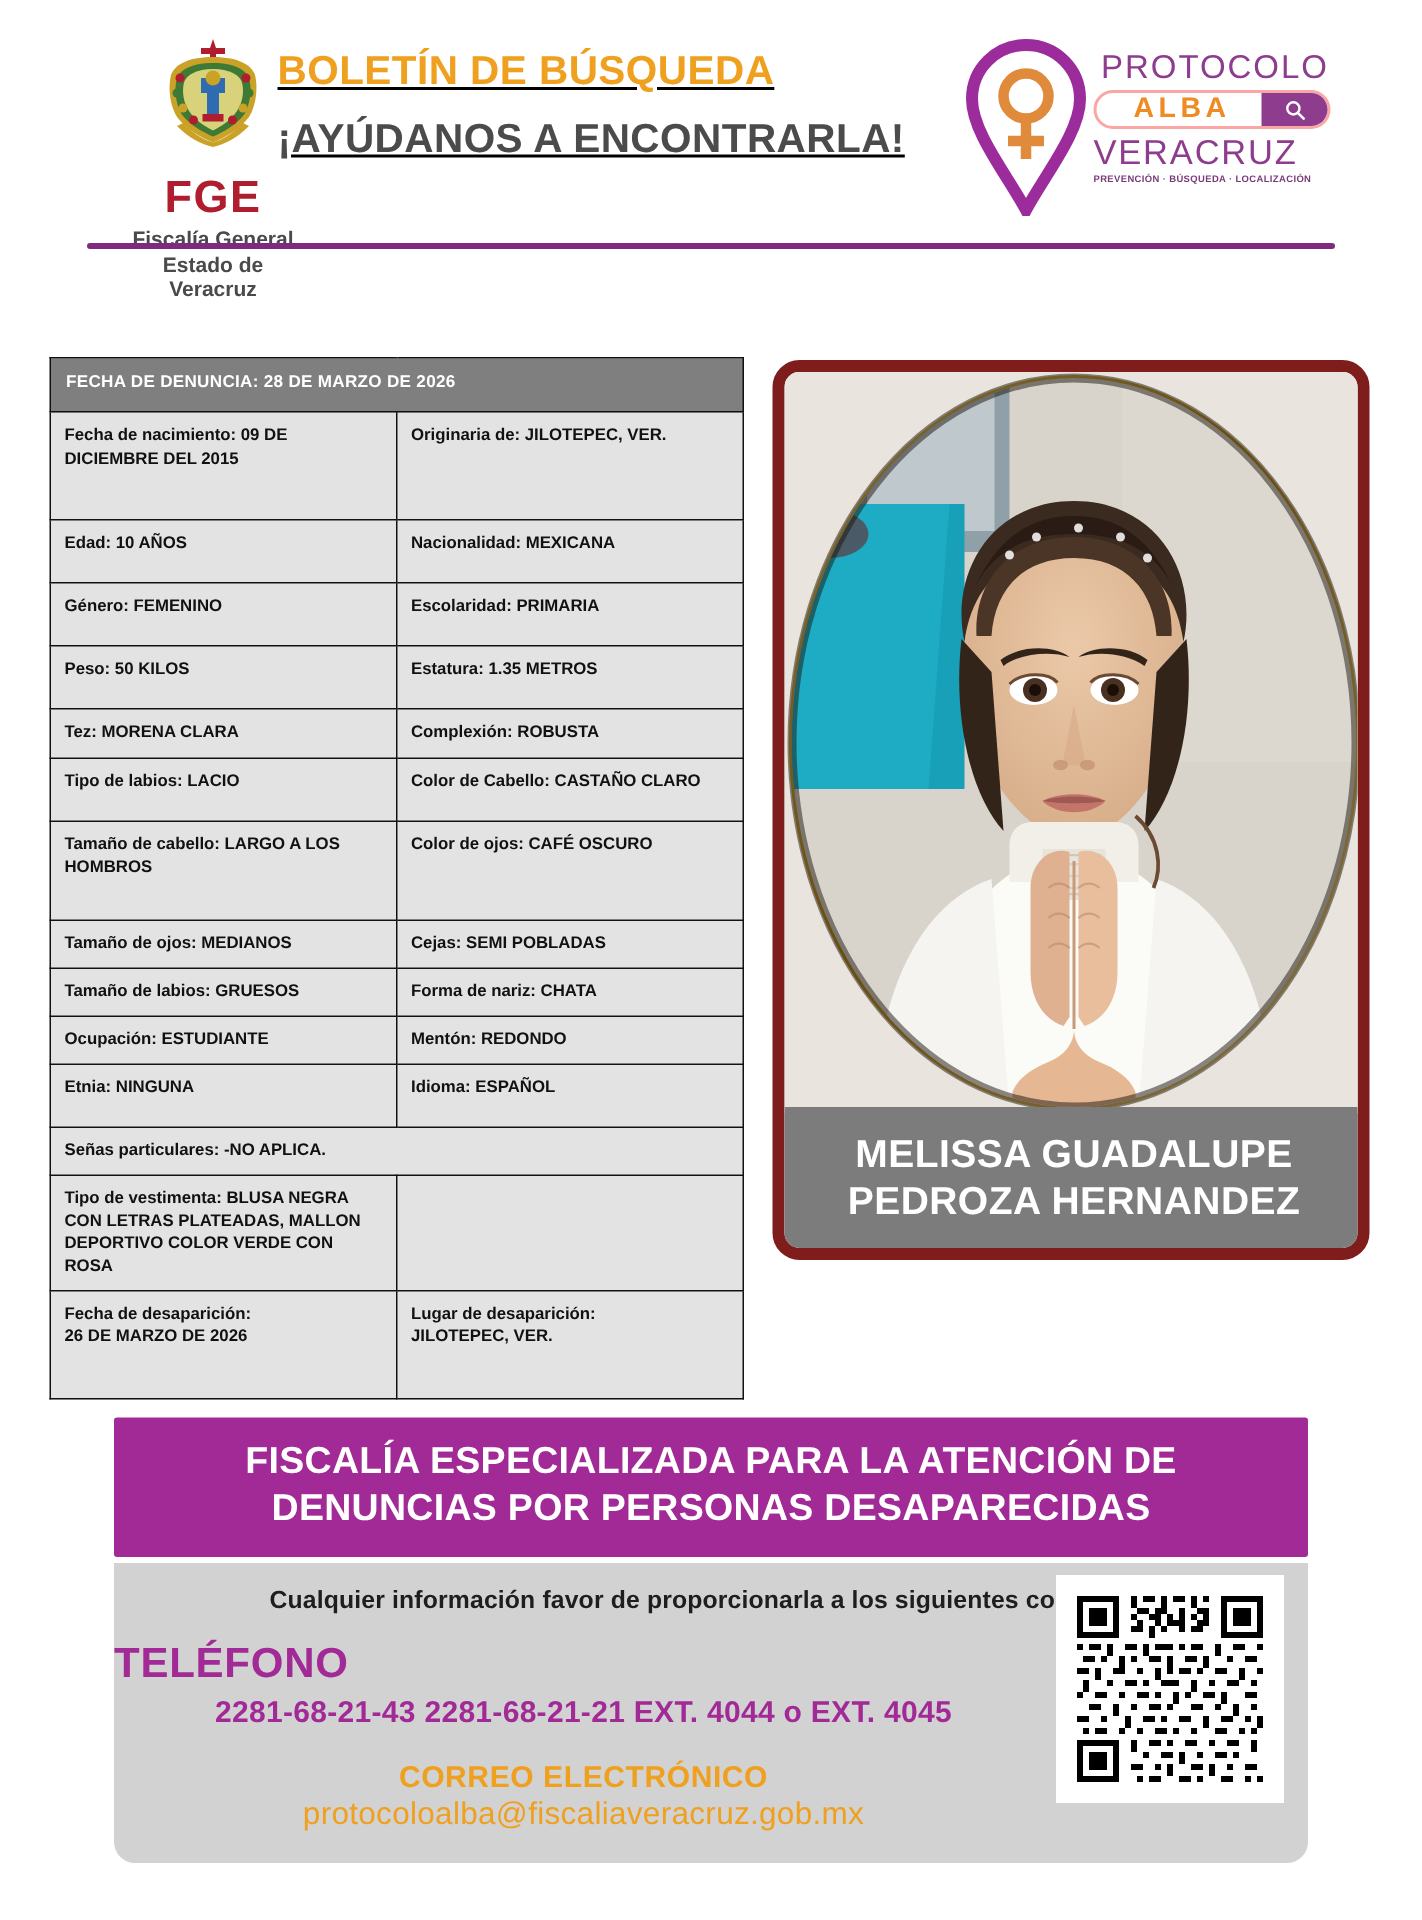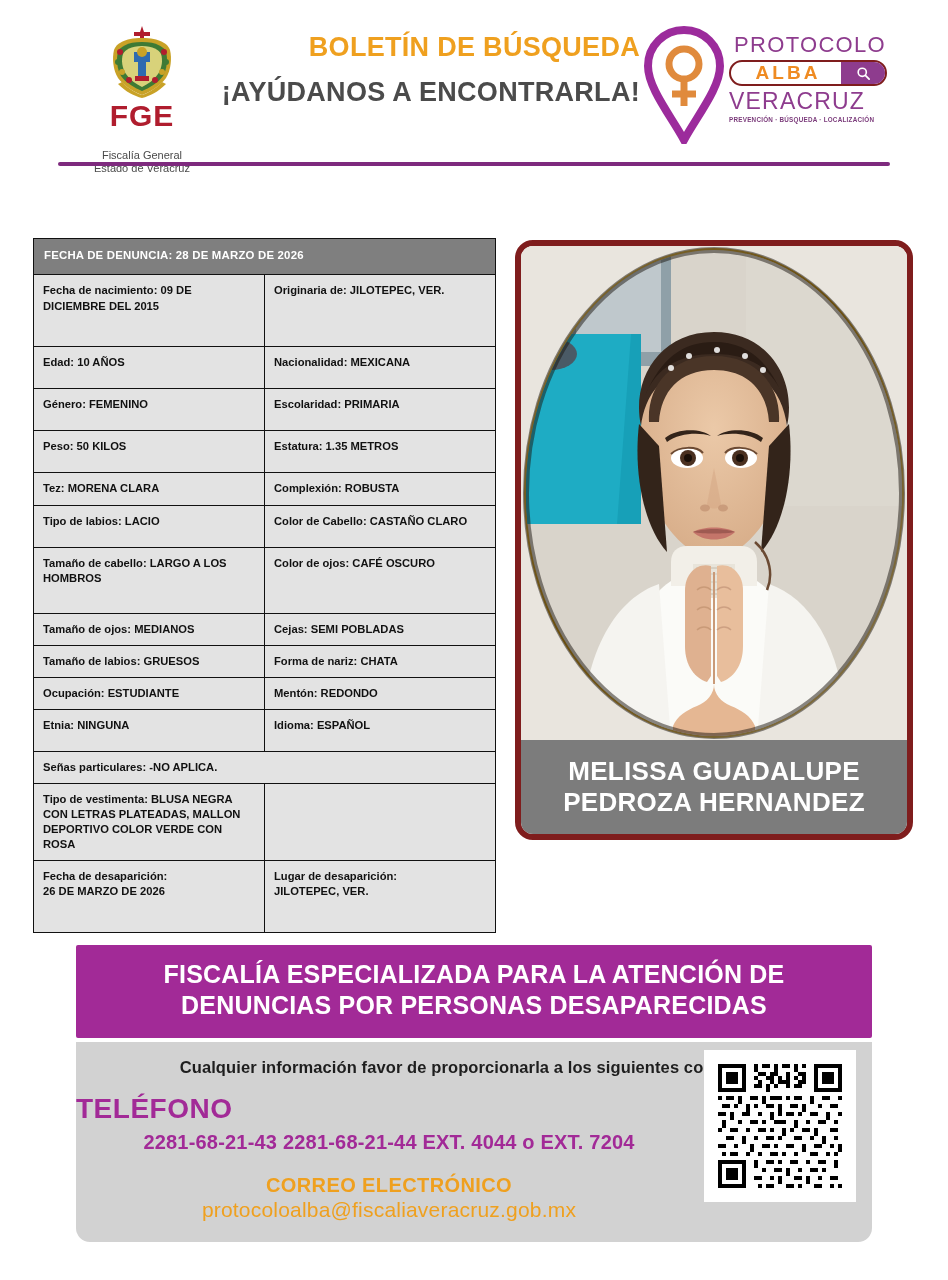"BOLETÍN DE BÚSQUEDA" .title-block { text-align: right -> left; text-decoration: none -> underline }
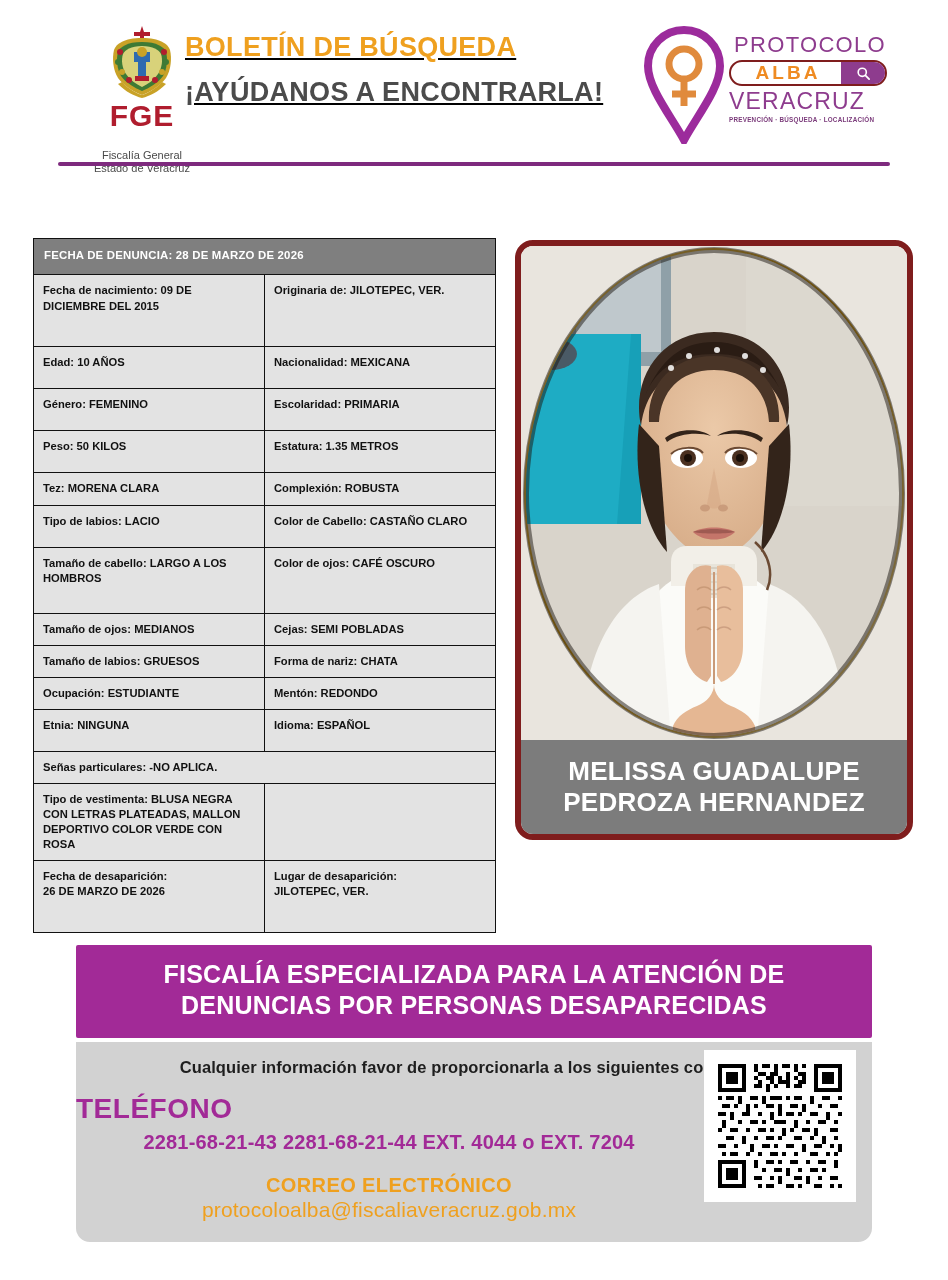"ALBA" .alba-pill { border: 2px solid #7f1d1d -> 2px solid #fca5a5 }
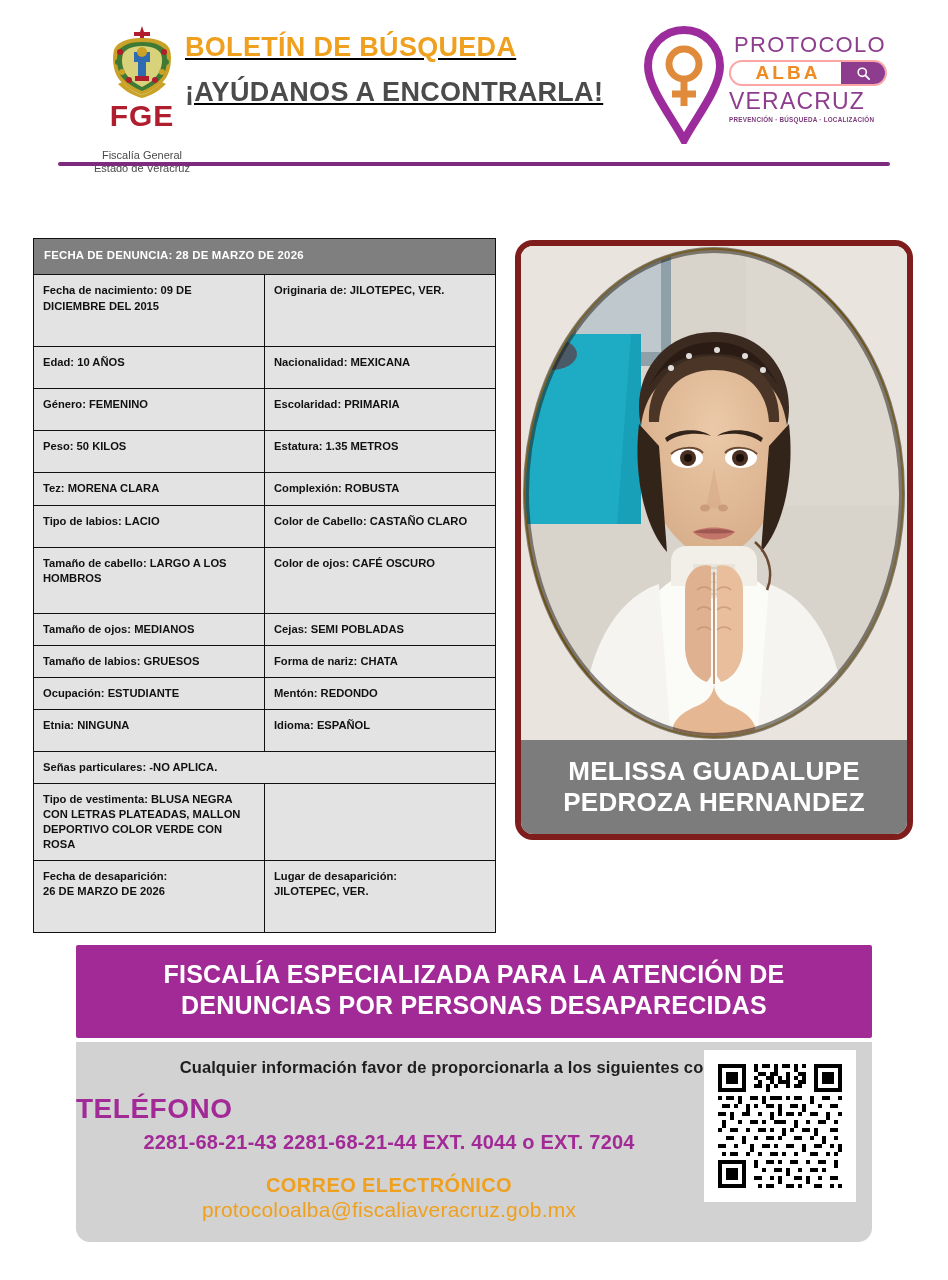"FGE" .fge-word { margin-top: 1px -> 17px }
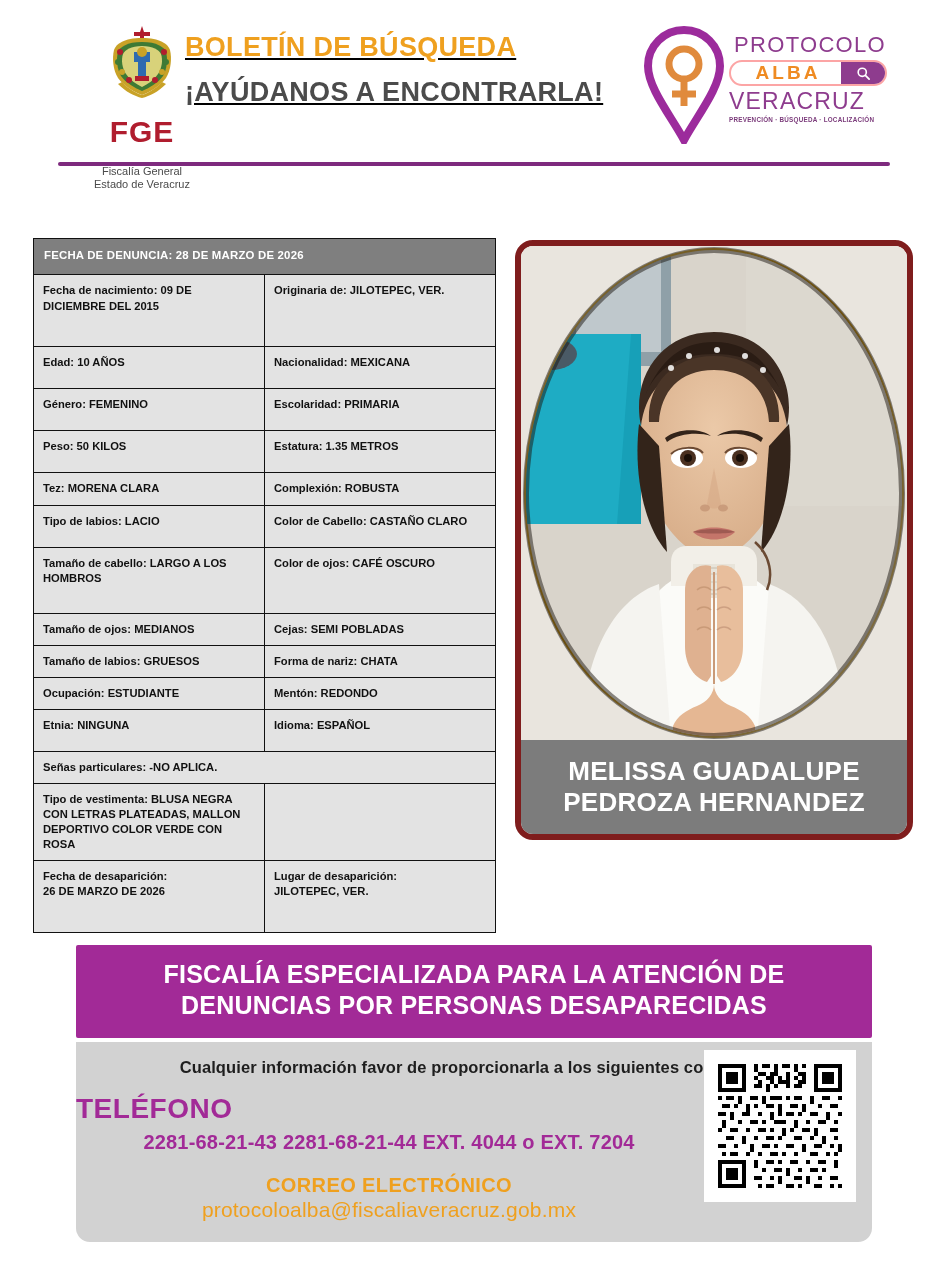"Fiscalía General" .fge-sub { font-size: 11px -> 14px; font-weight: normal -> bold; margin-top: 18px -> 4px }
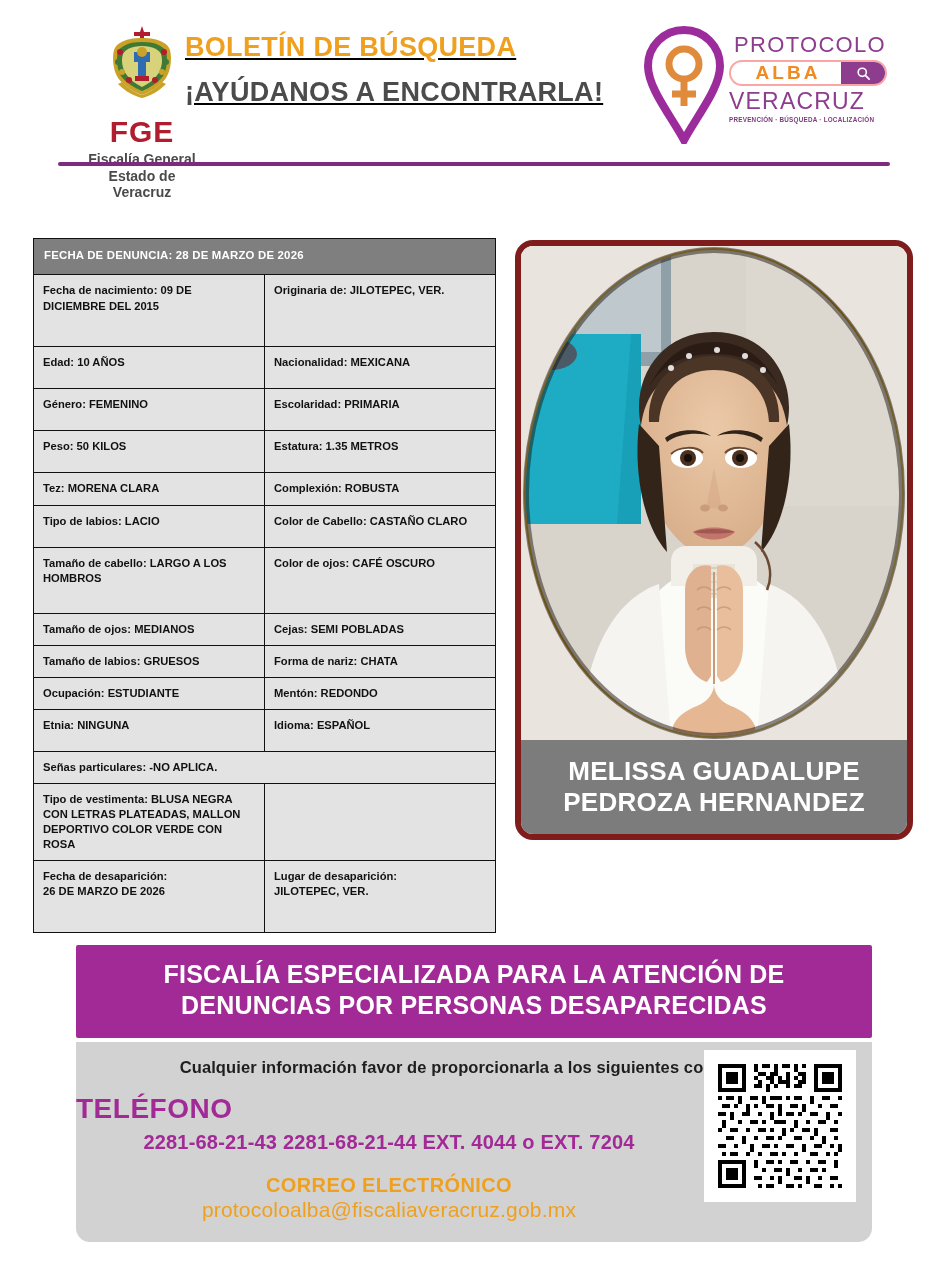"MELISSA GUADALUPE" .photo-card { border: 6px solid #7f1d1d -> 8px solid #7f1d1d }
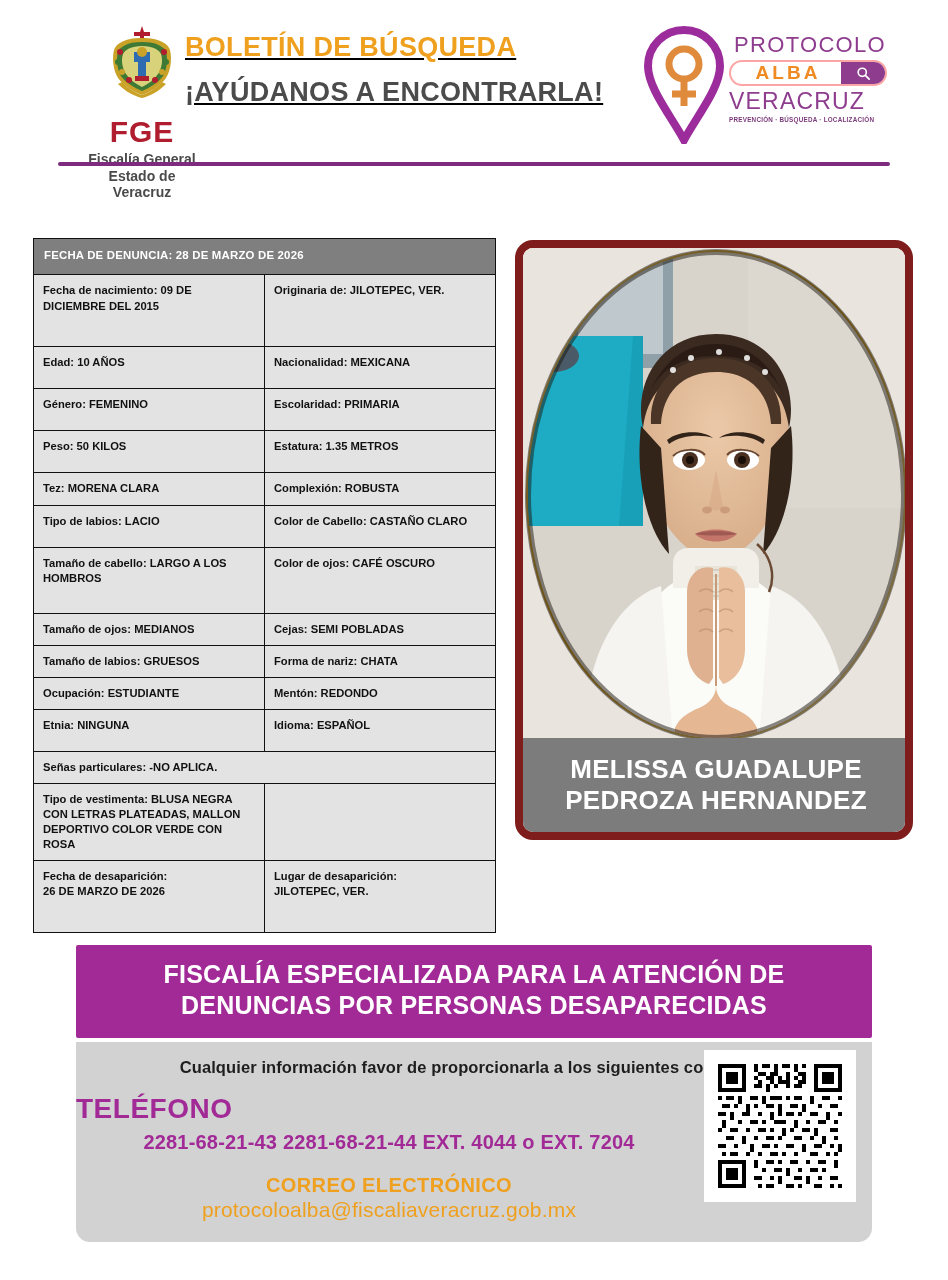"2281-68-21-43 2281-68-21-44 EXT. 4044 o" div.footer-phones { text: 2281-68-21-44   EXT. 4044  o  EXT. 7204 -> 2281-68-21-21   EXT. 4044  o  EXT. 4045 }
